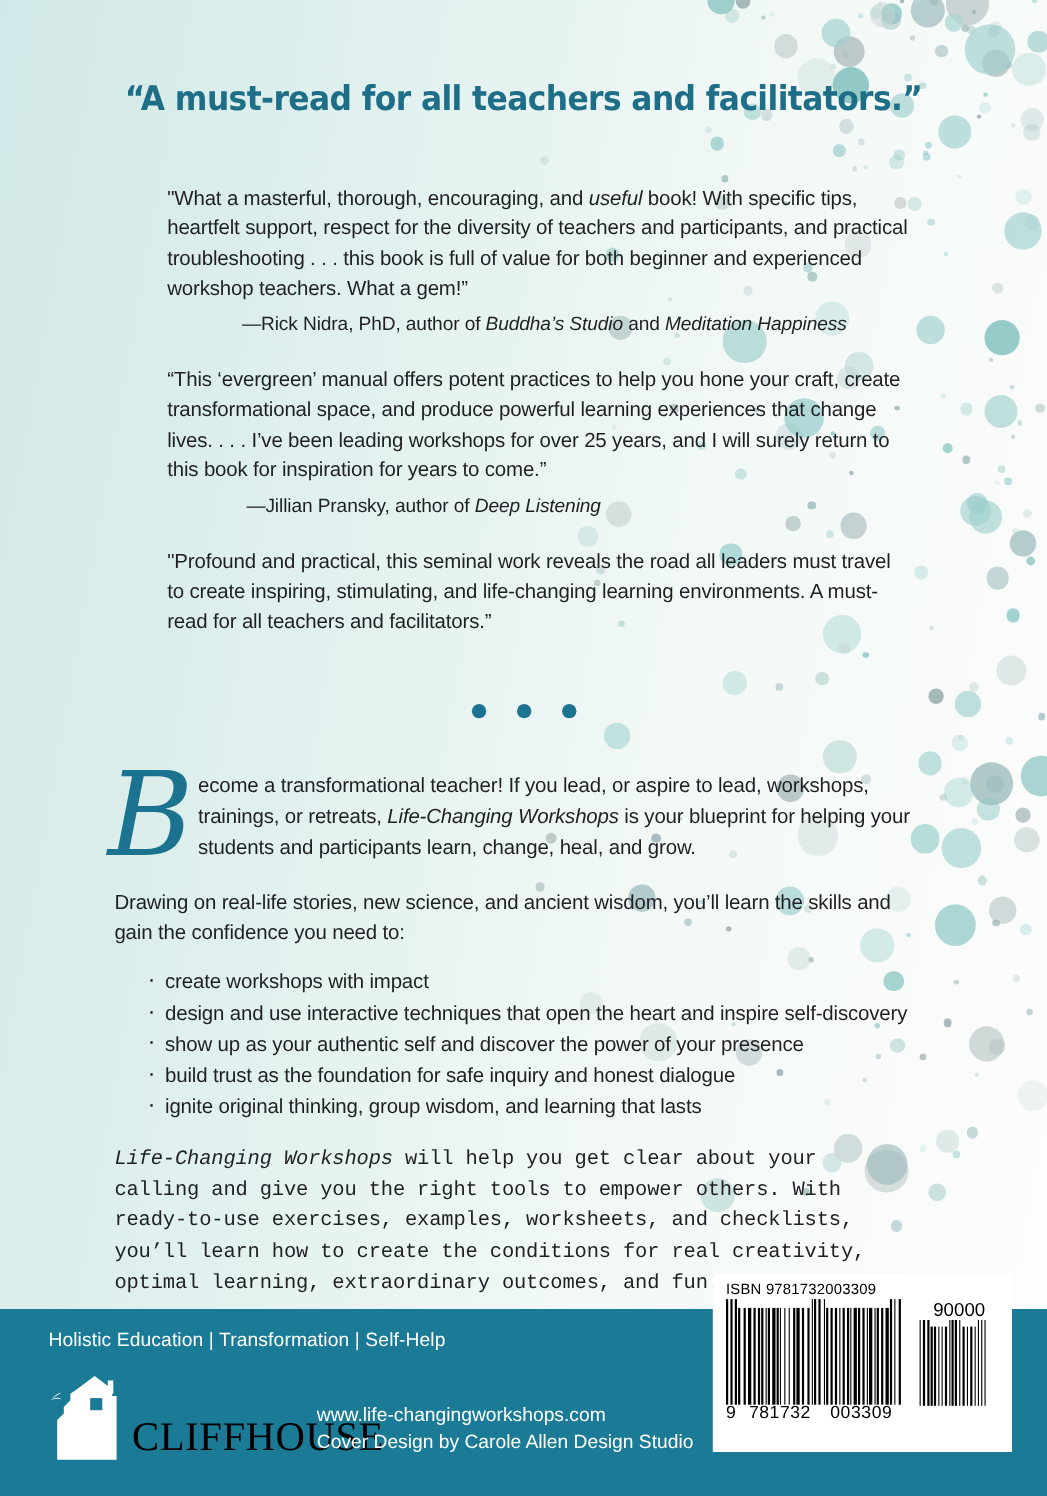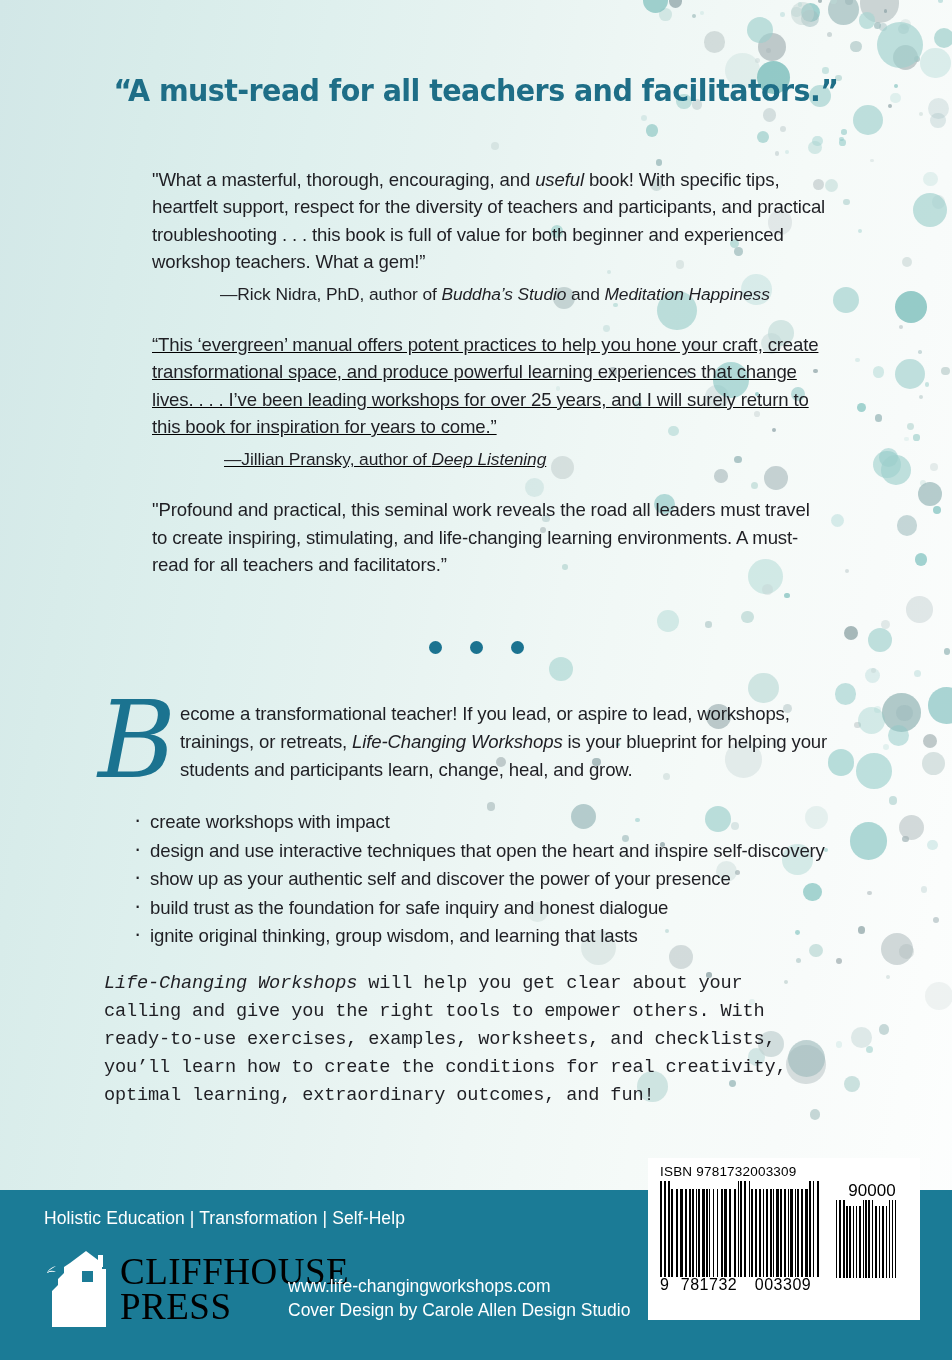"“This ‘evergreen’ manual offers potent" .t-block.b2 { text-decoration: underline -> none }
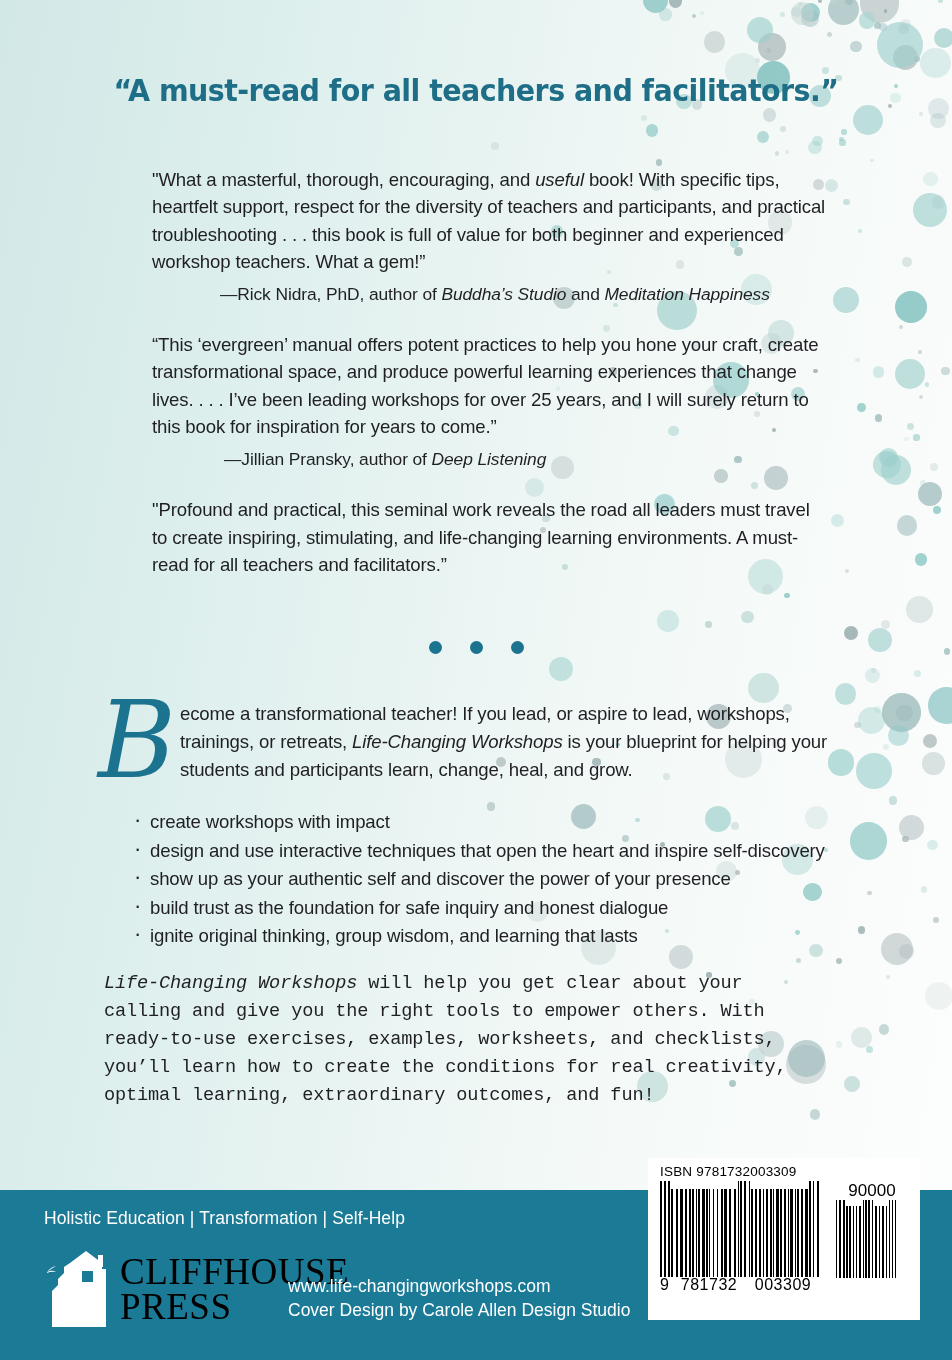"Drawing on real-life stories, new" div.para { html: none -> <div>Drawing on real-life stories, new science, and ancient wisdom, you’ll learn the skills and gain the confidence you need to:</div> }
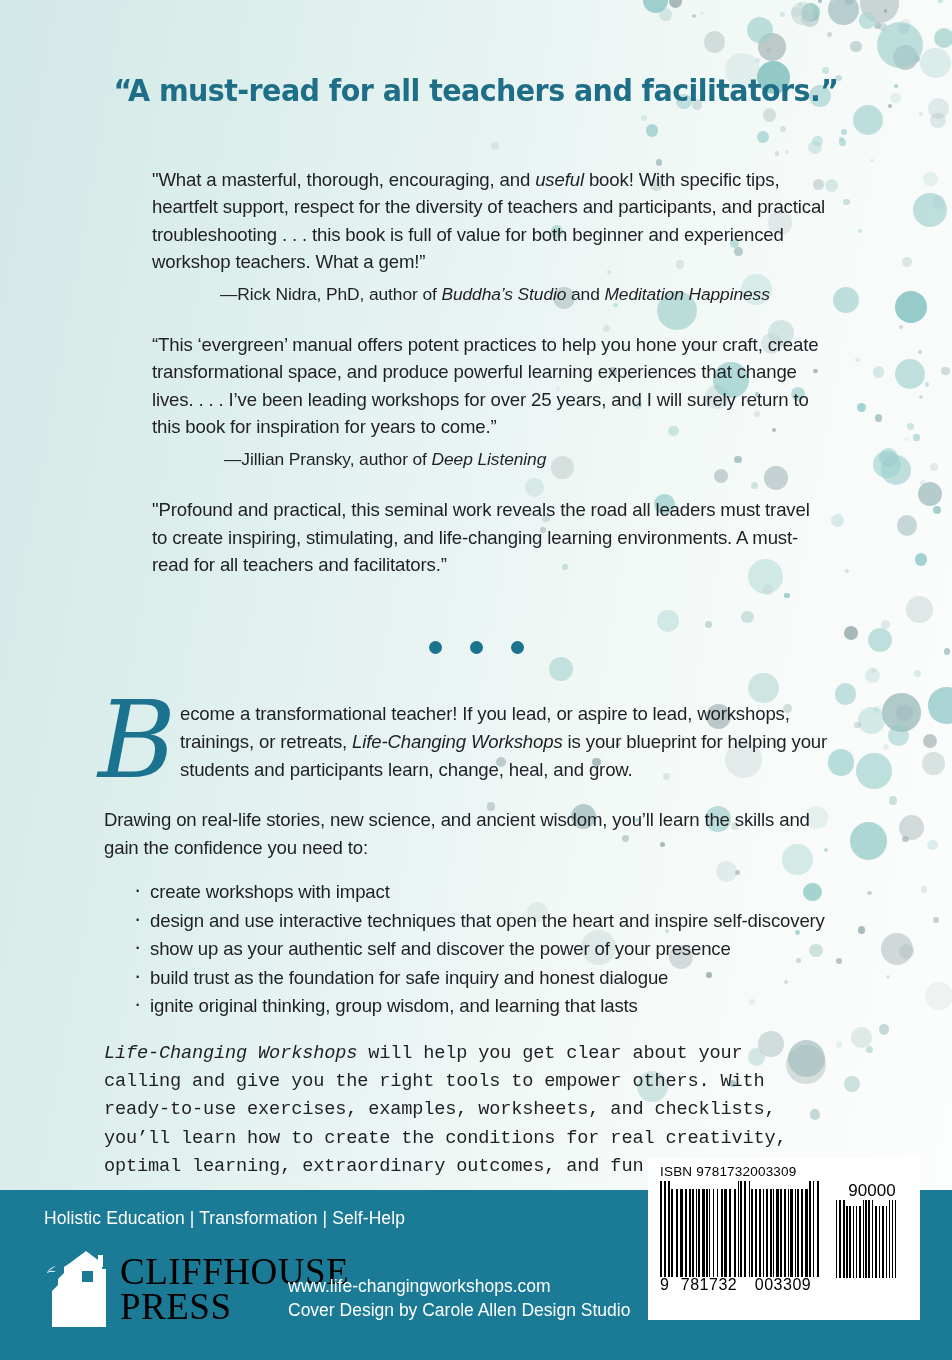"PRESS" div.l2 { html: <div>PRESS</div> -> none }
